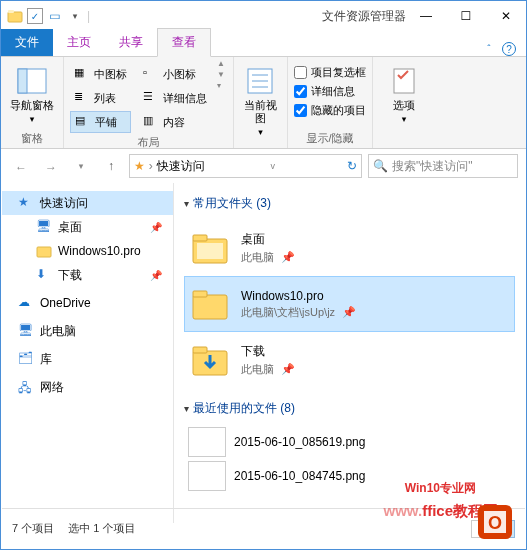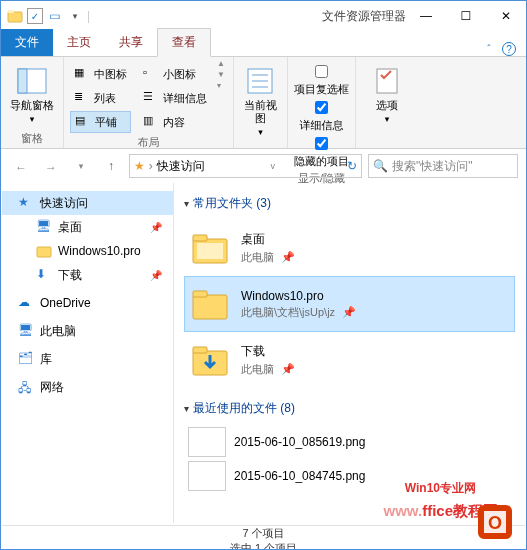"主页" .tab { color: #7f1d1d -> #a21caf }
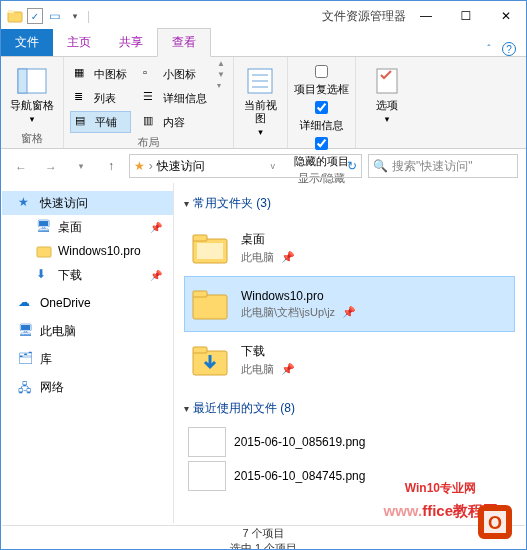"项目复选框" .chkrow { flex-direction: column -> none }
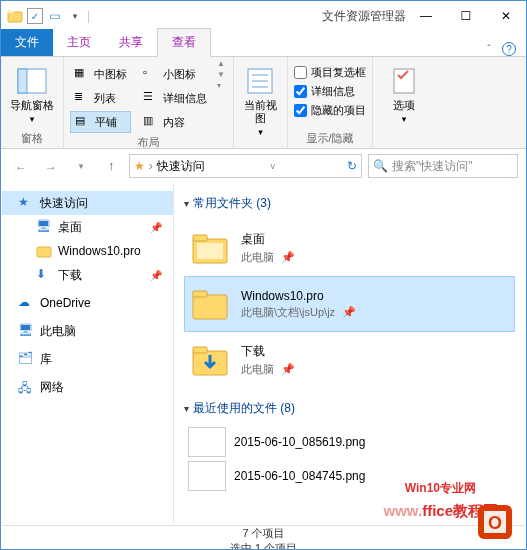"7 个项目" .status { flex-direction: column -> none; gap: none -> 14px; height: 23px -> 40px }
